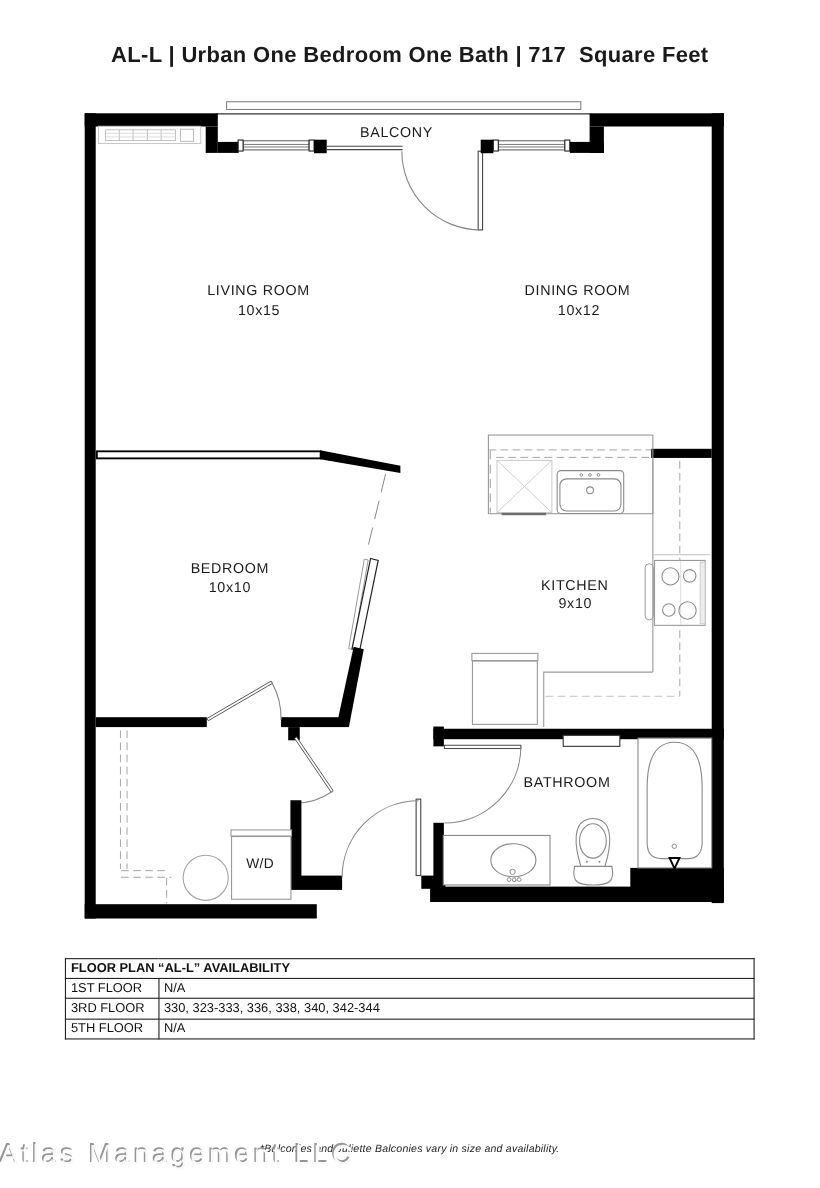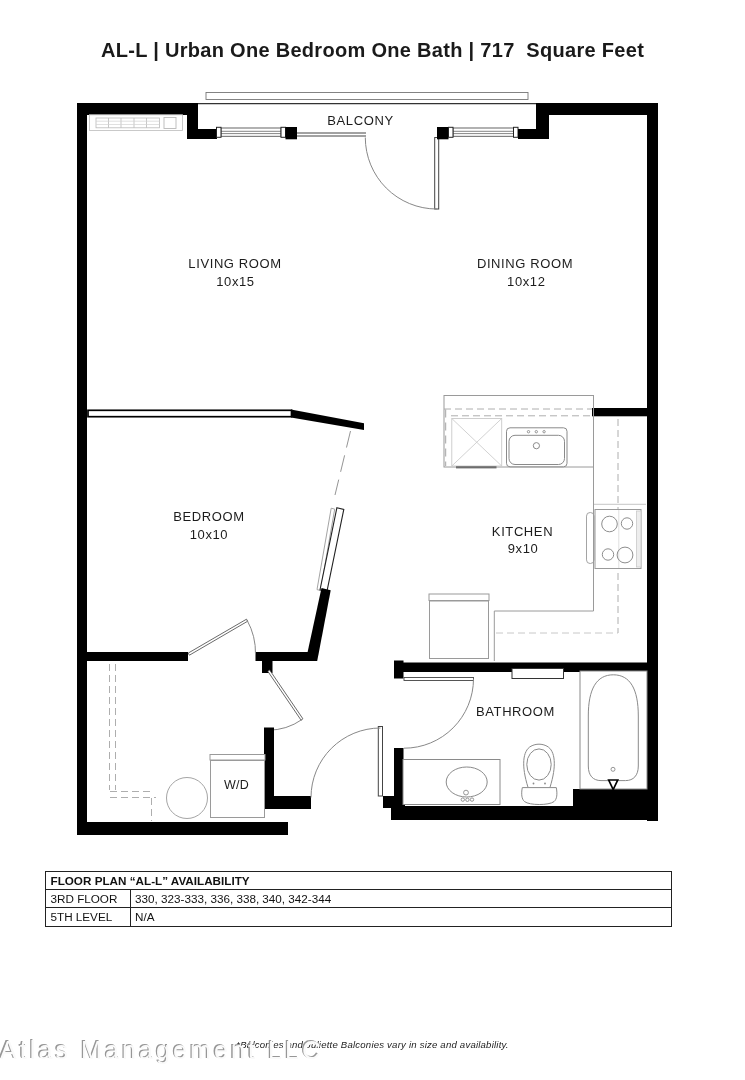"FLOOR PLAN “AL-L” AVAILABILITY" table.avail { left: 45px -> 59px }
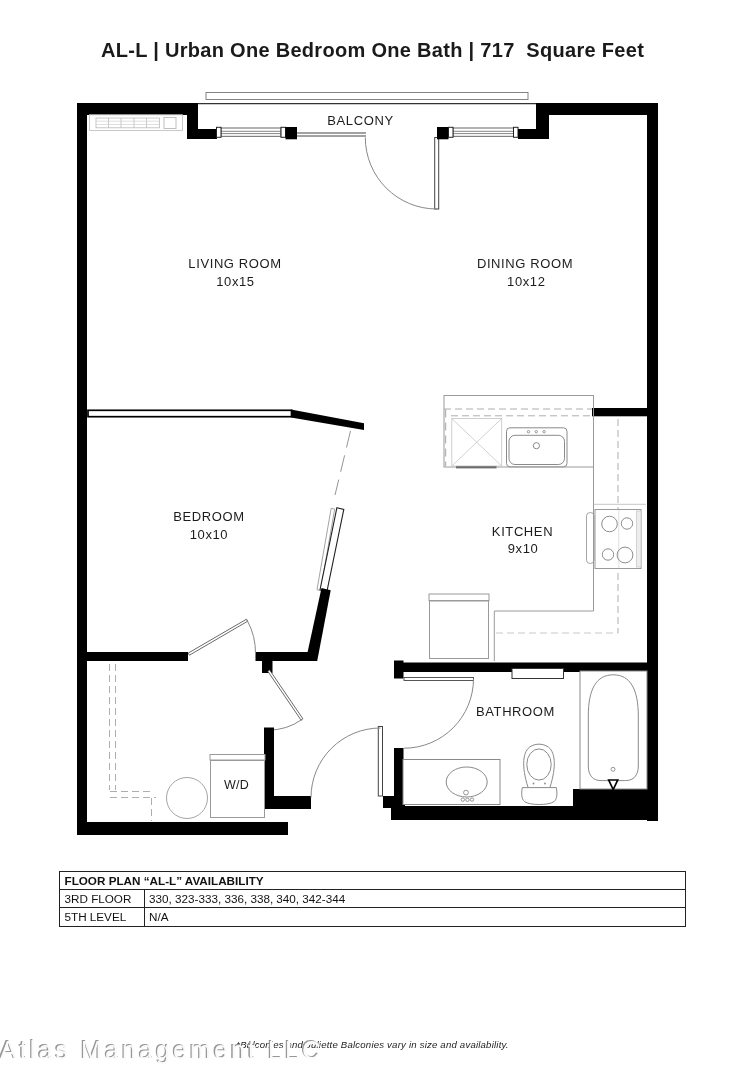"1ST FLOOR" tr { html: none -> <tr> <td>1ST FLOOR</td> <td>N/A</td> </tr> }
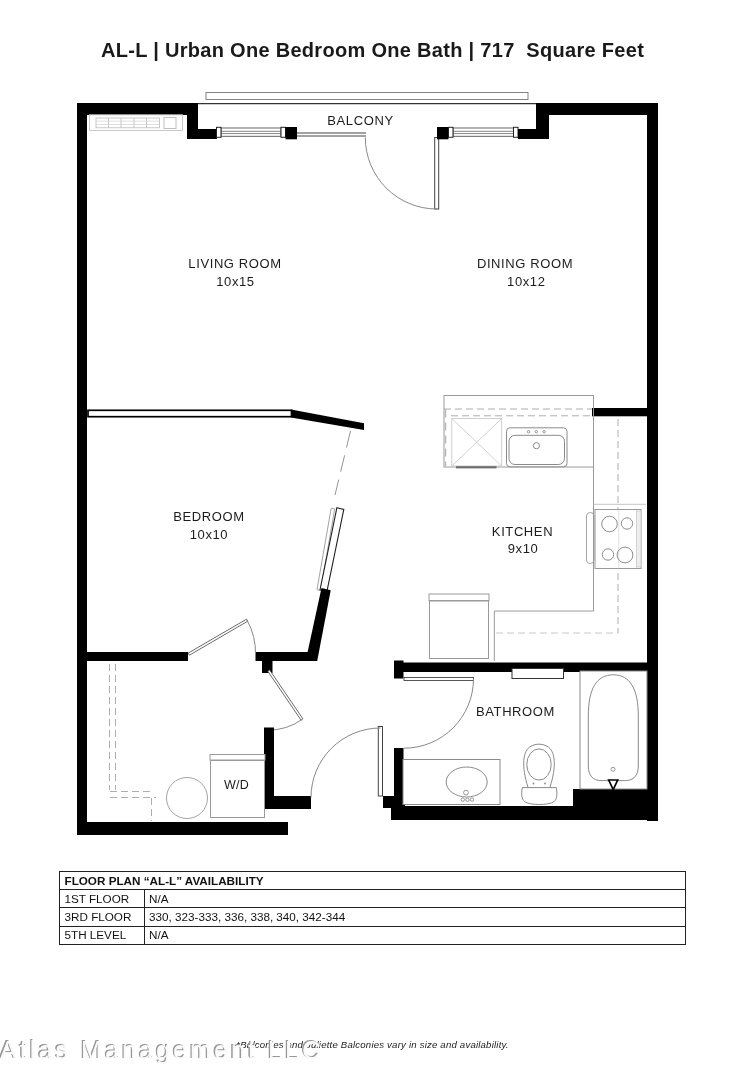"5TH LEVEL" td { text: LEVEL -> FLOOR }
